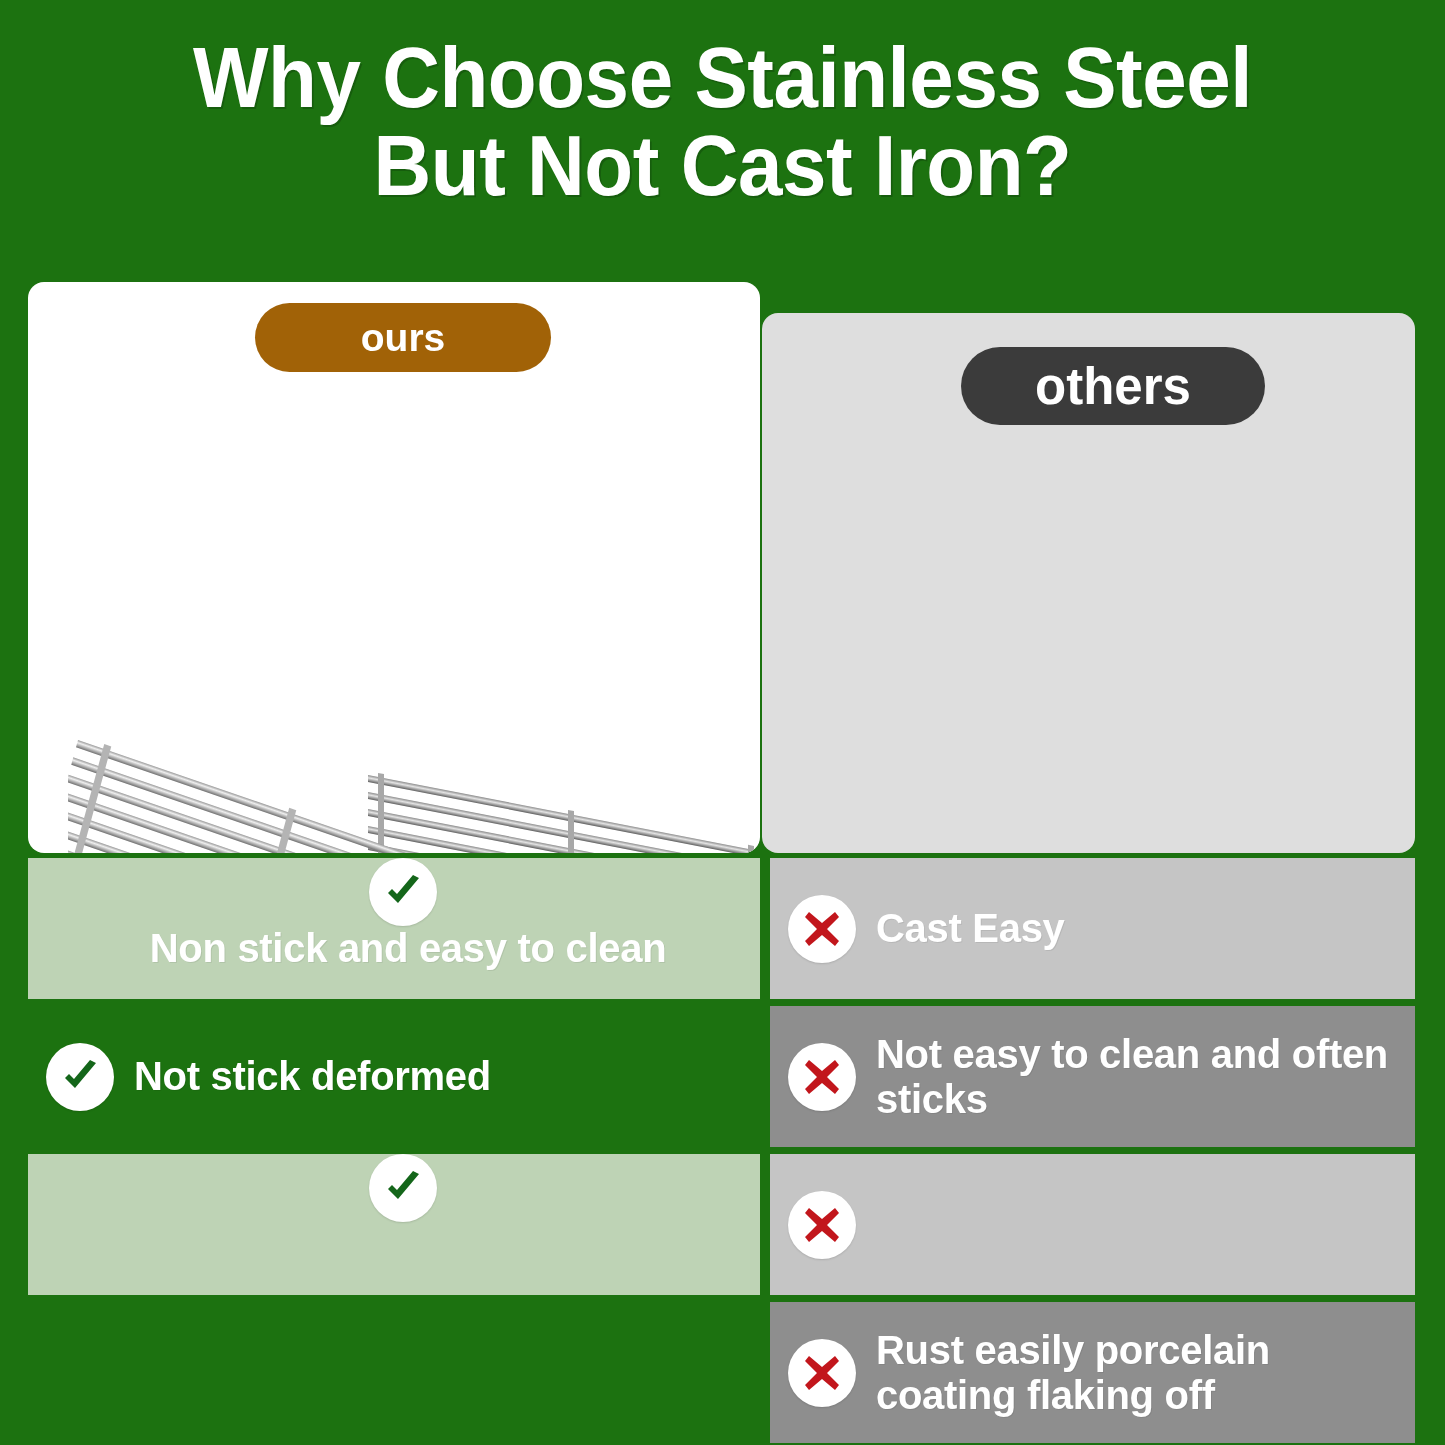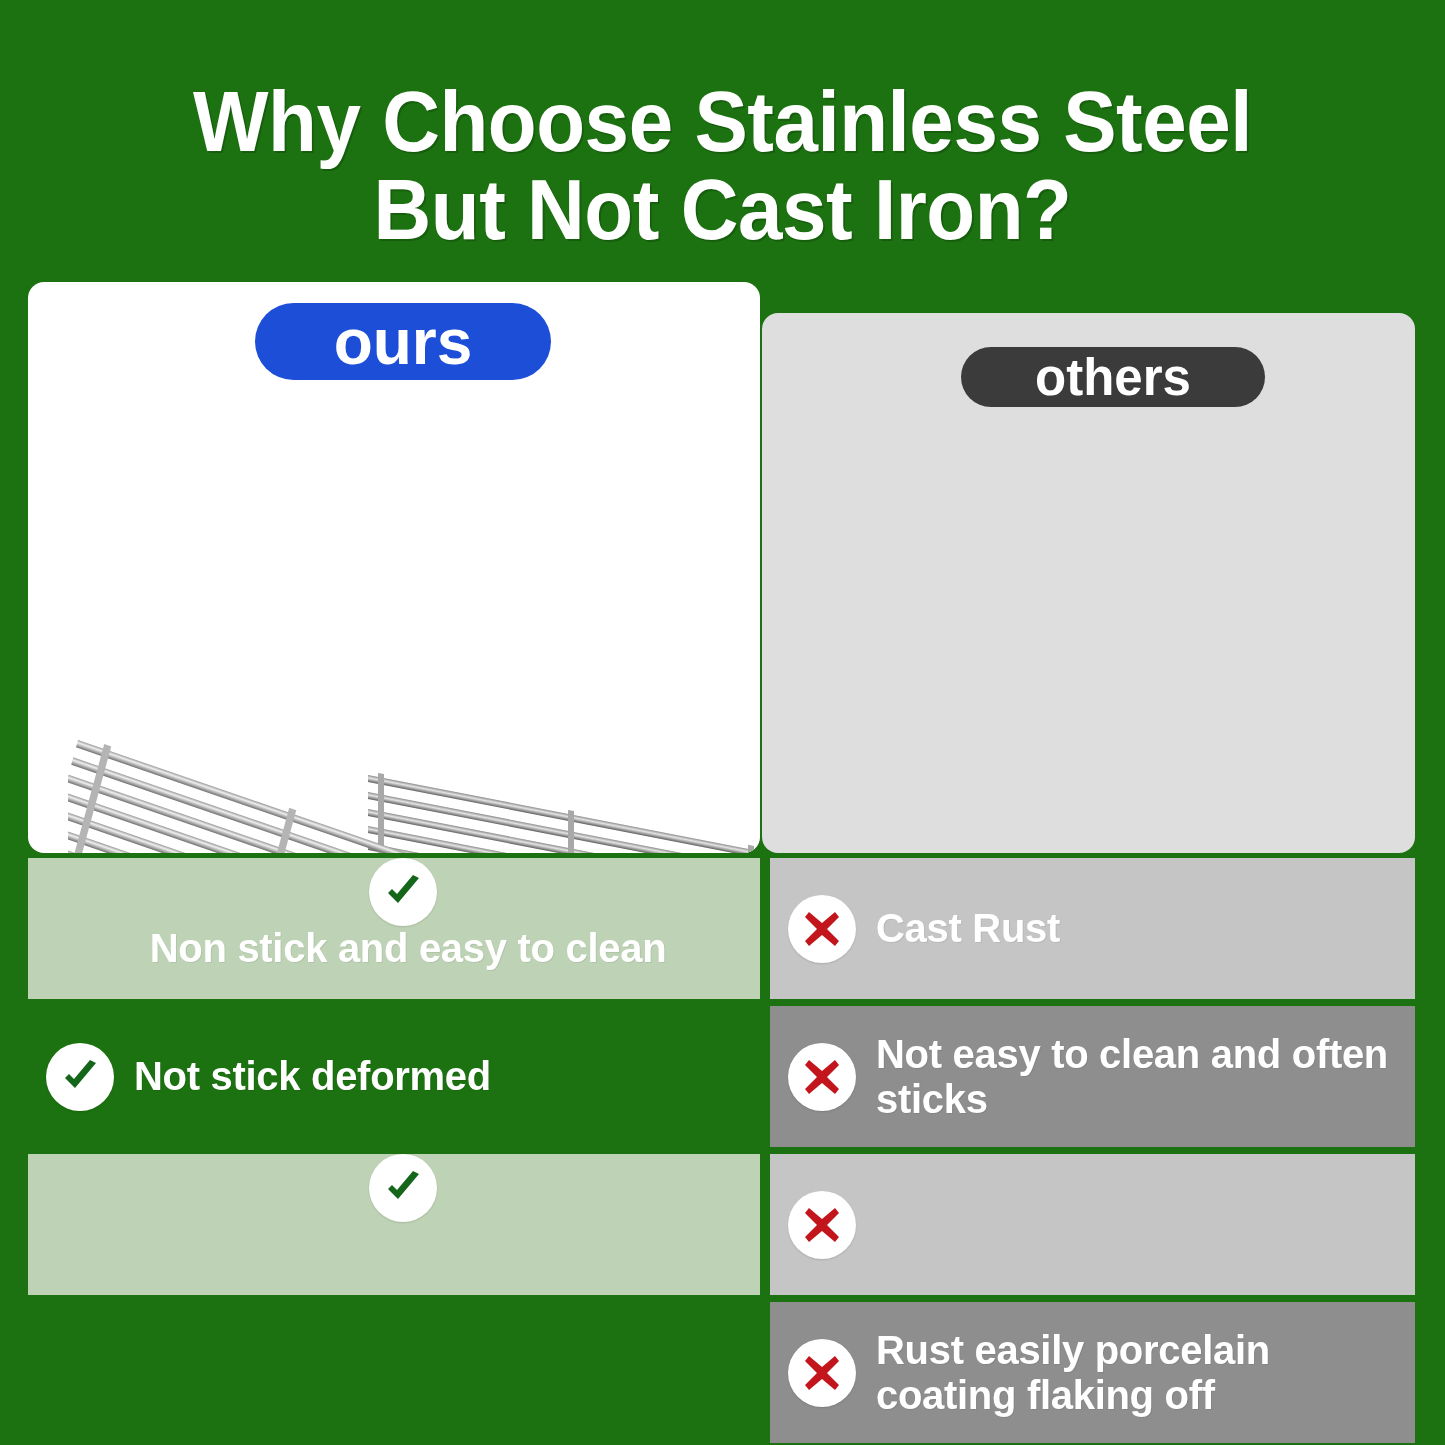"Why Choose Stainless Steel" .title-block { margin-top: 44px -> none }
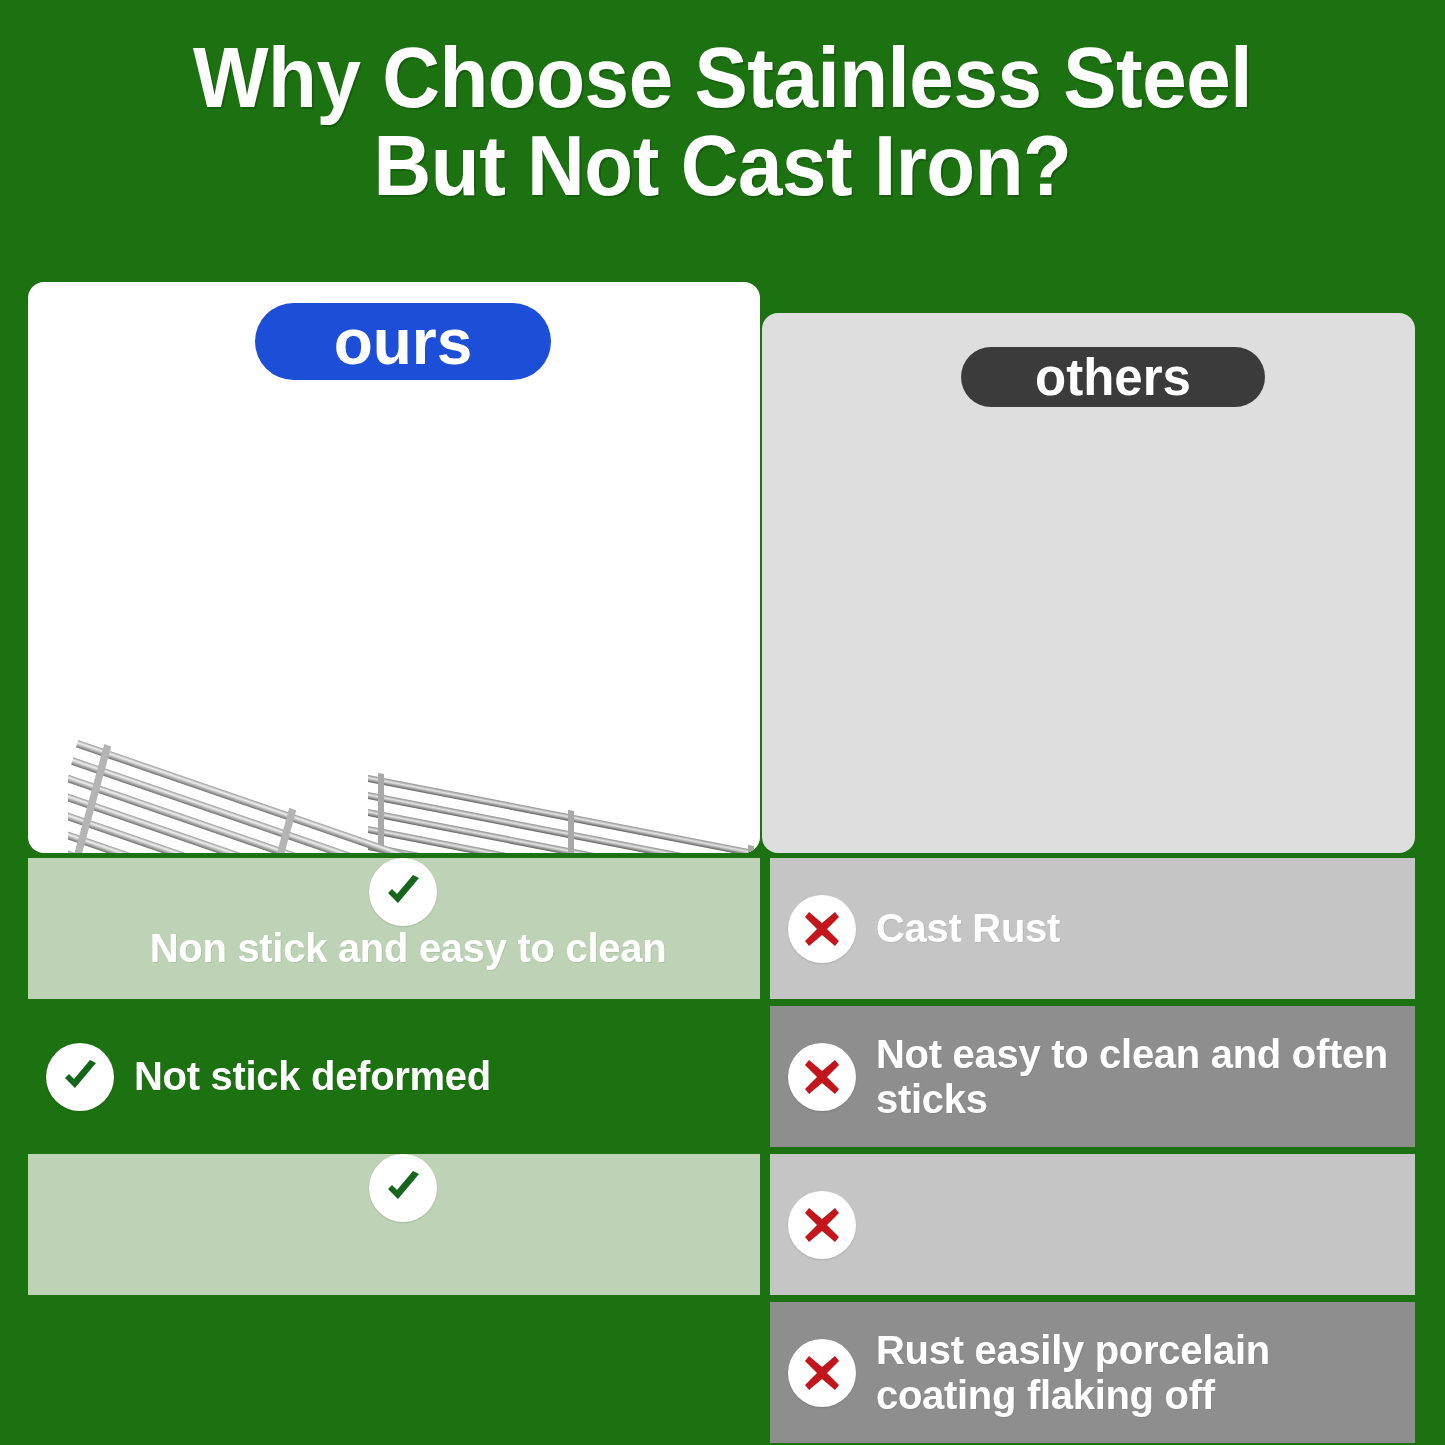"ours" .badge-ours { background: #1d4ed8 -> #a16207; font-size: 64px -> 39px; height: 77px -> 69px }
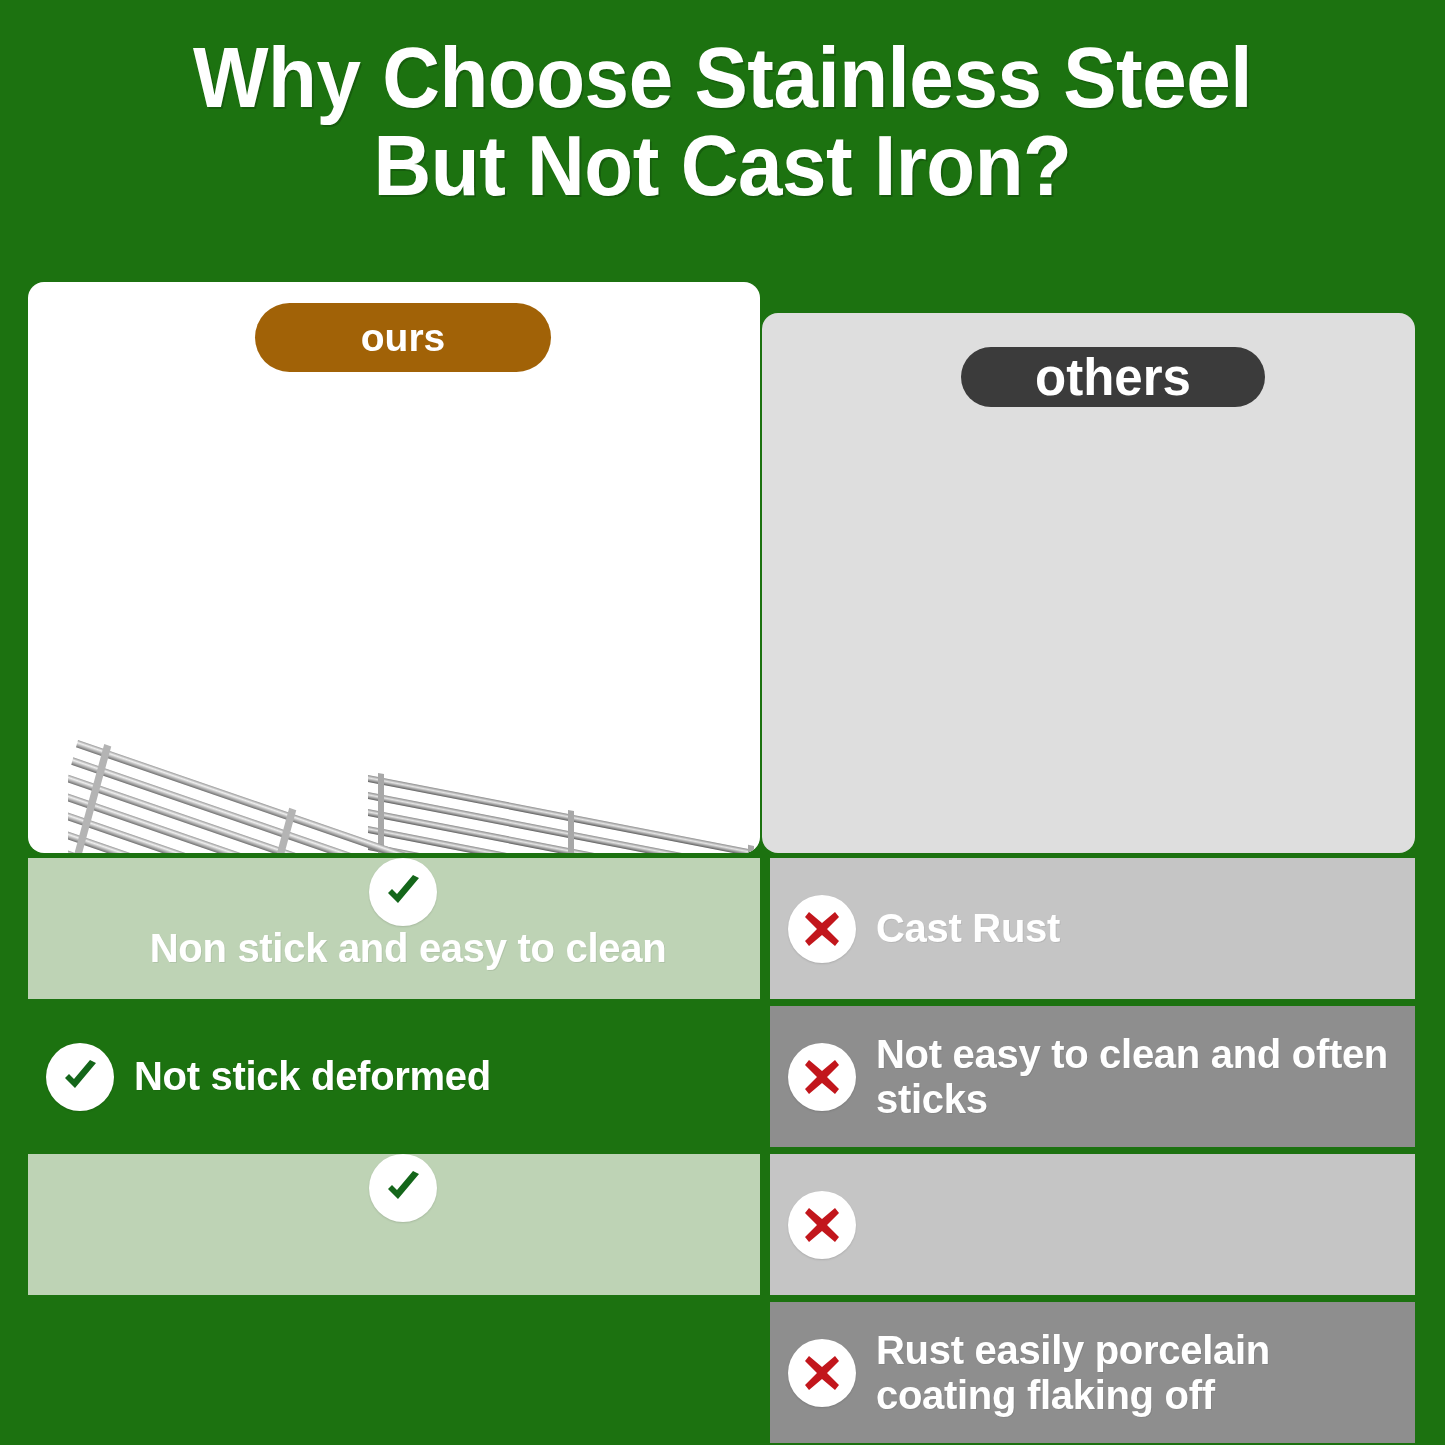"others" .badge-others { height: 60px -> 78px }
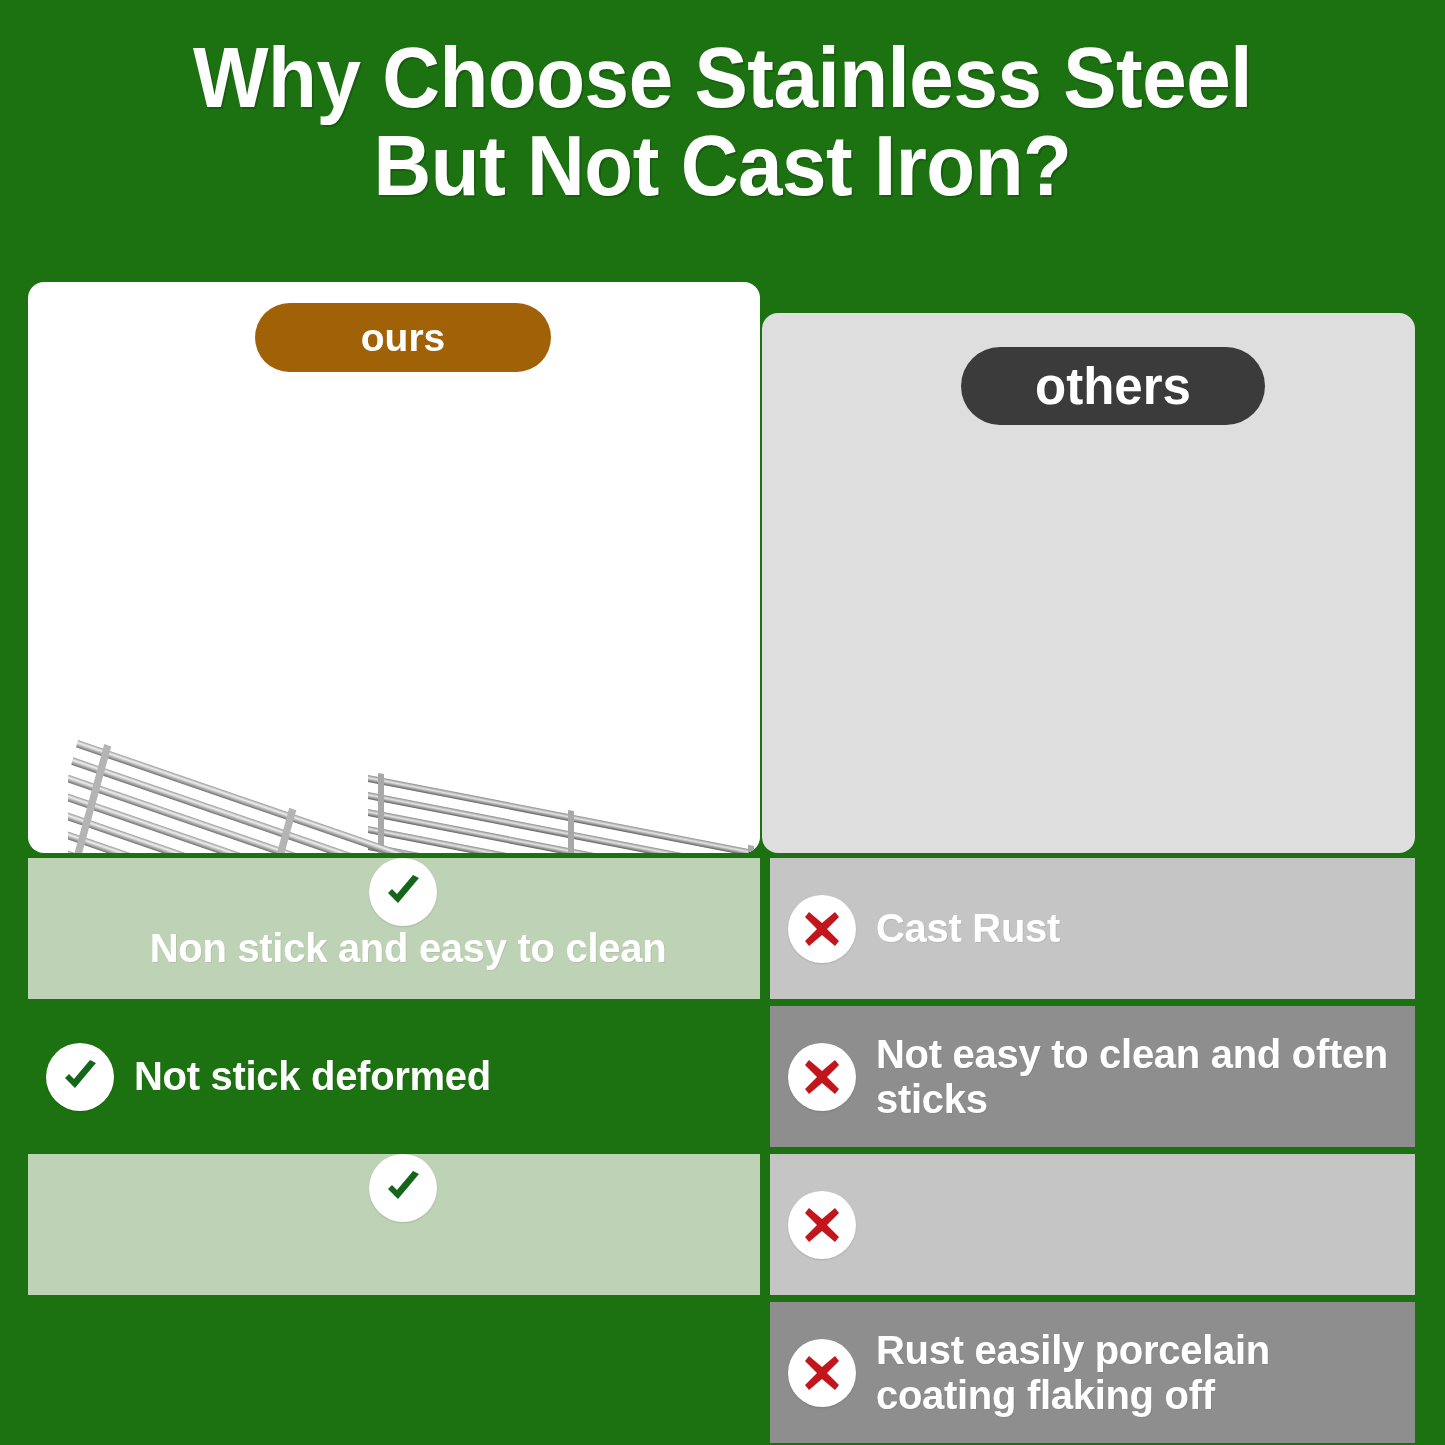"Cast Rust" span.row-label { text: Rust -> Easy }
